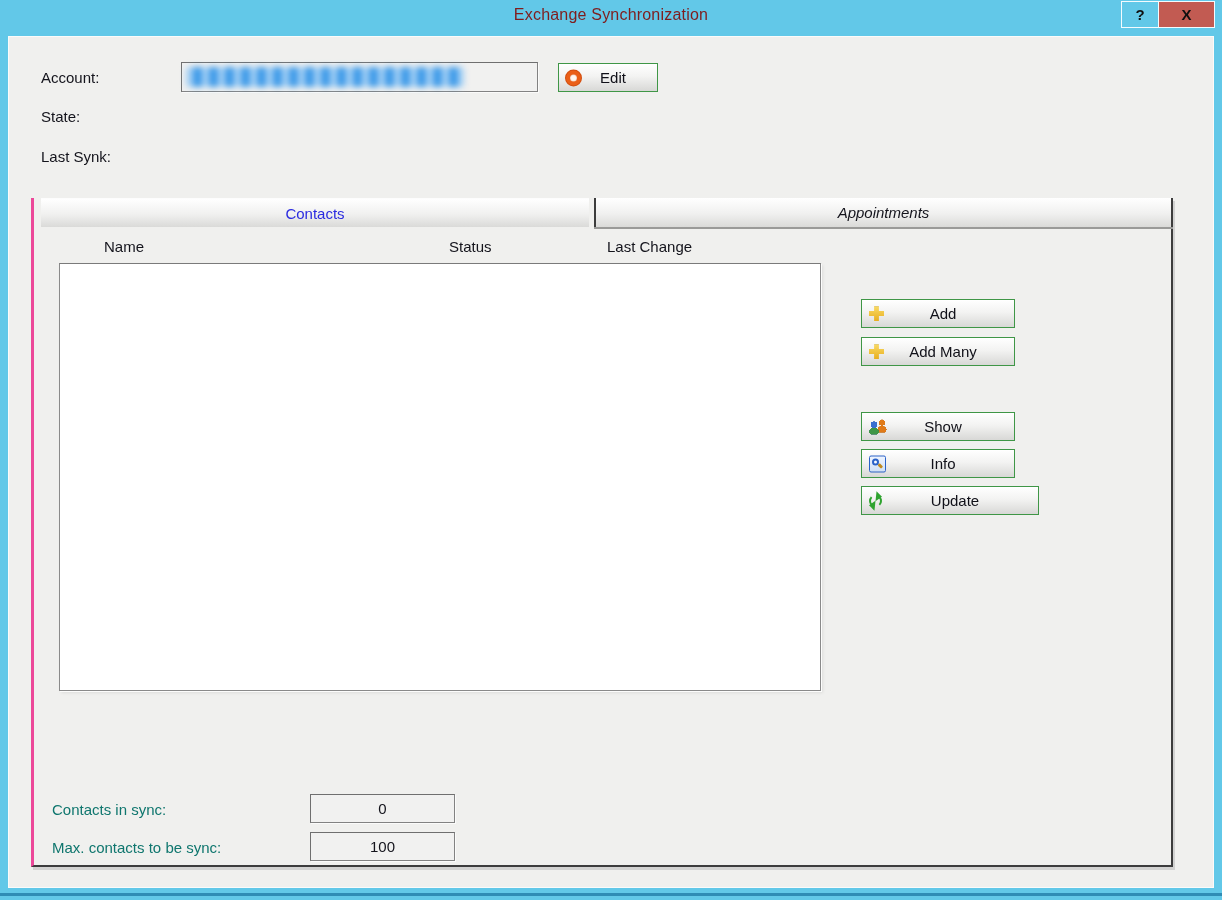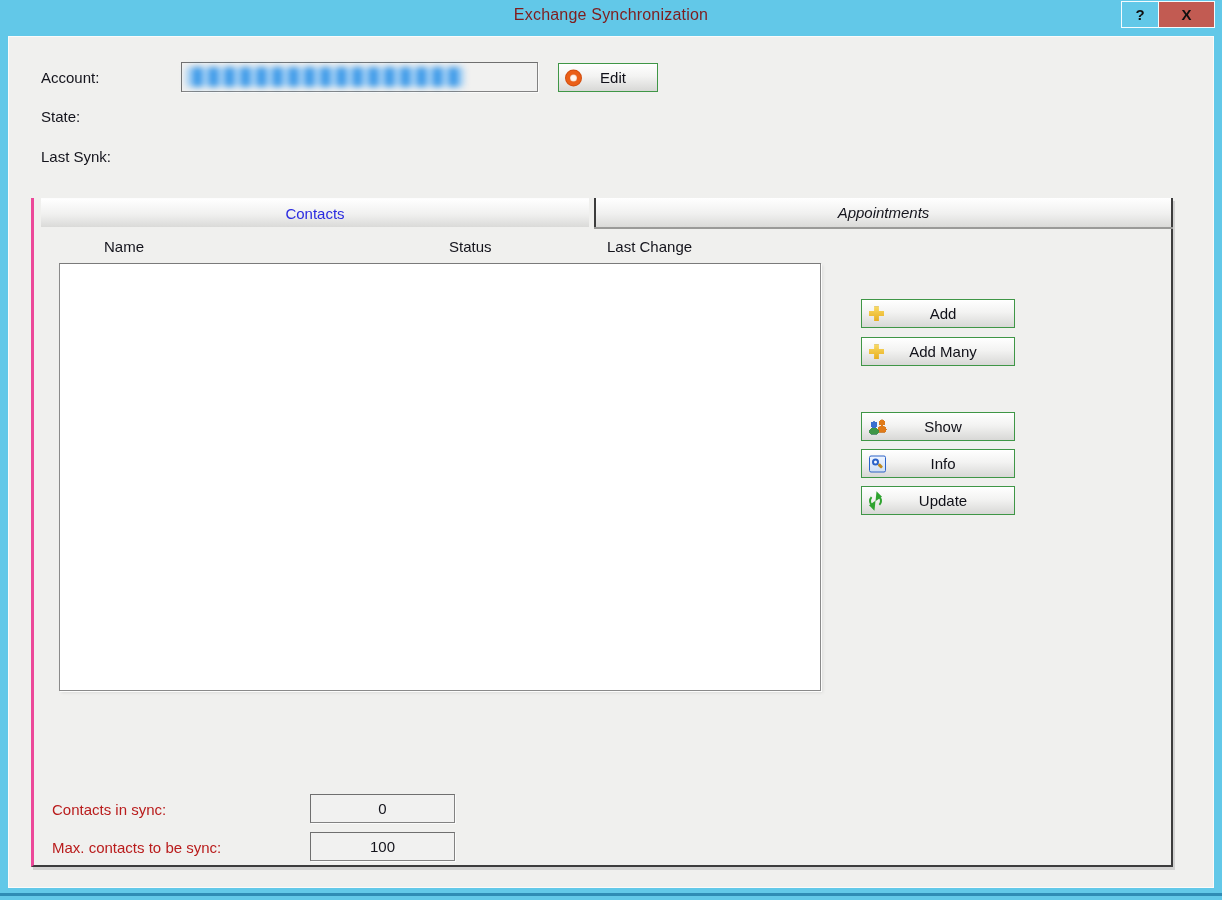"Update" div.gbtn { width: 154px -> 178px }
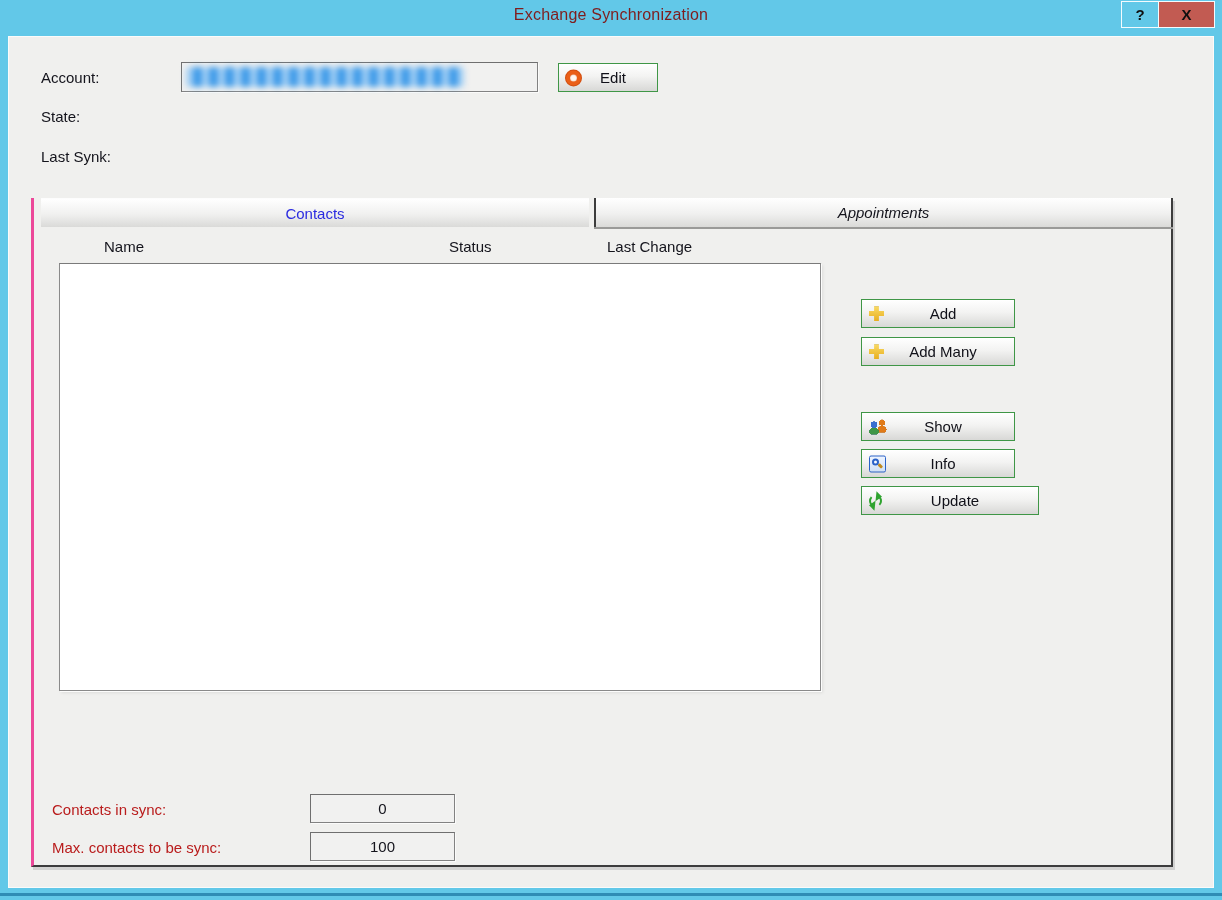"Contacts in sync:" .foot-label { color: #b91c1c -> #0f766e }
